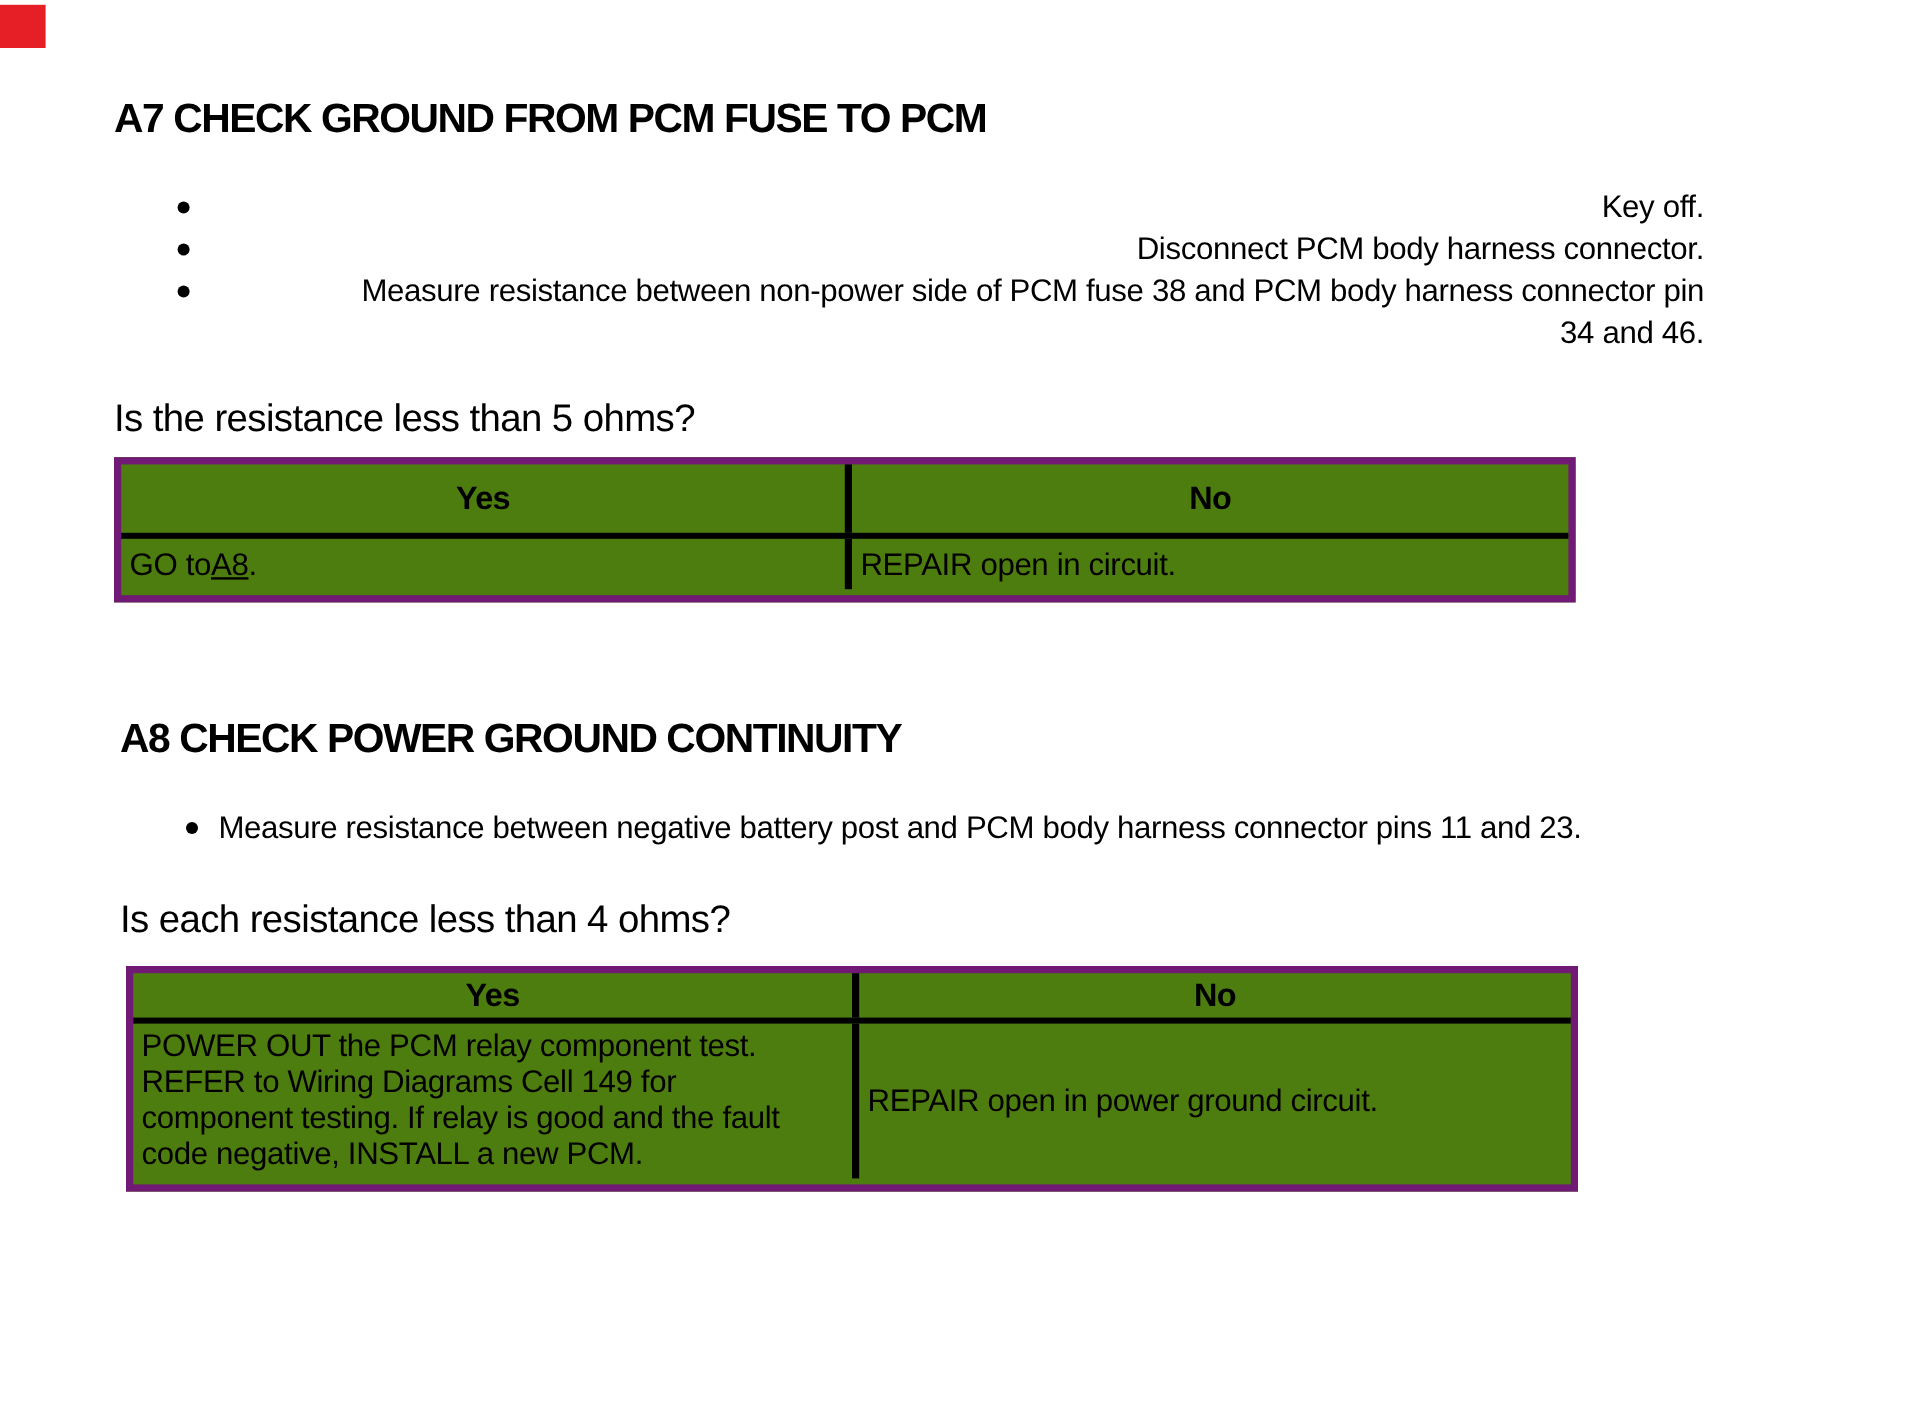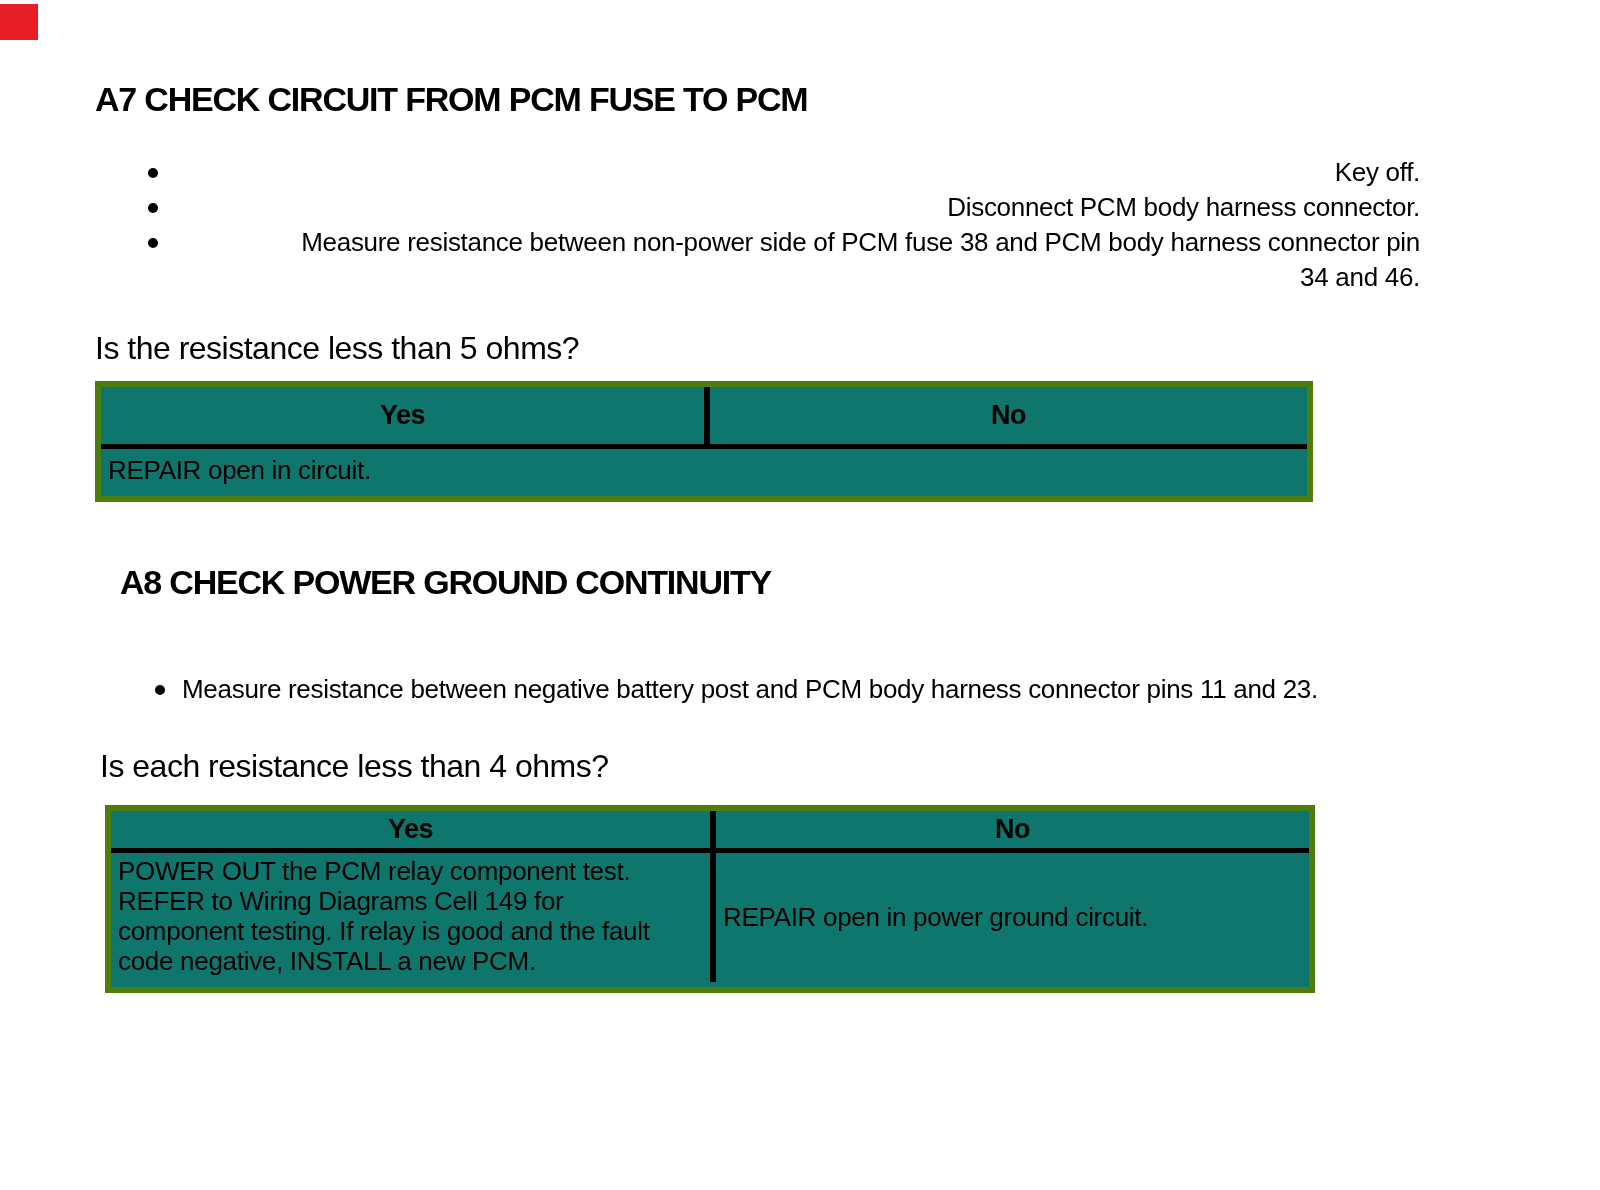"A7 CHECK CIRCUIT FROM PCM" div.heading { text: CIRCUIT -> GROUND }
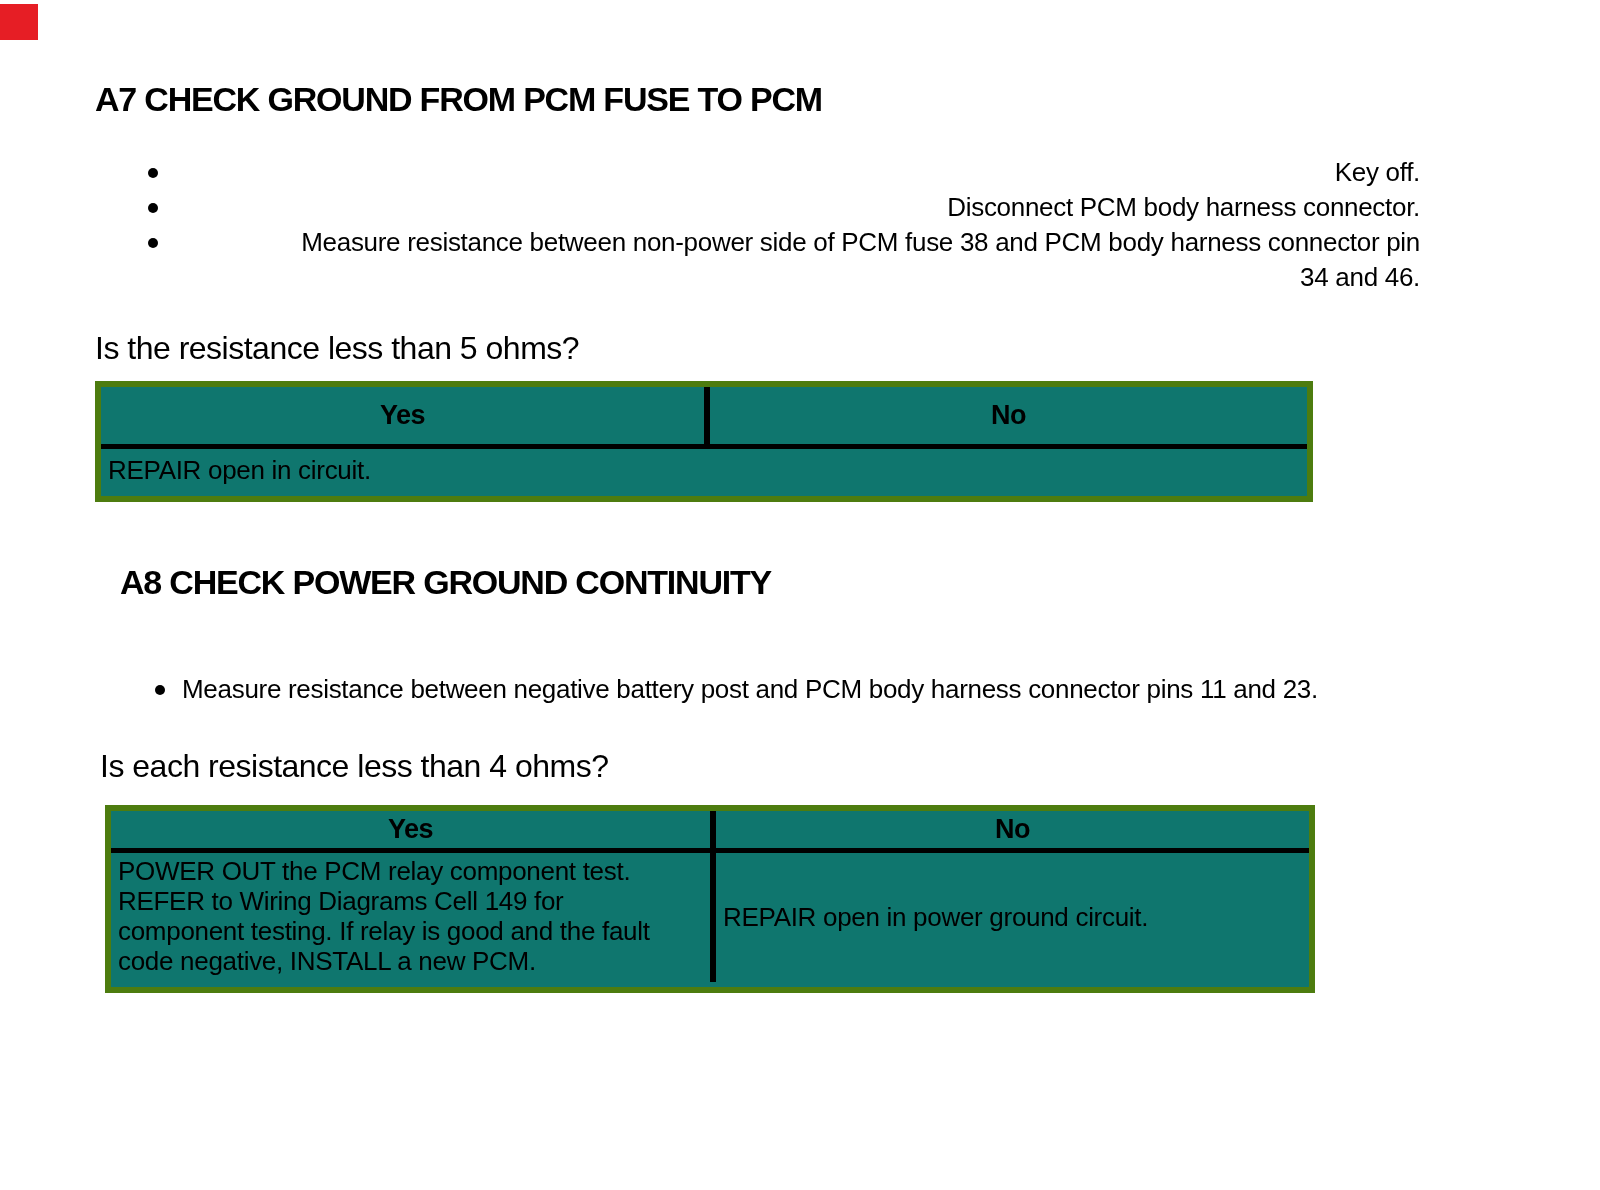"Yes" .tbl { background: #0f766e -> #4d7c0f; border: 6px solid #4d7c0f -> 6px solid #701a75 }
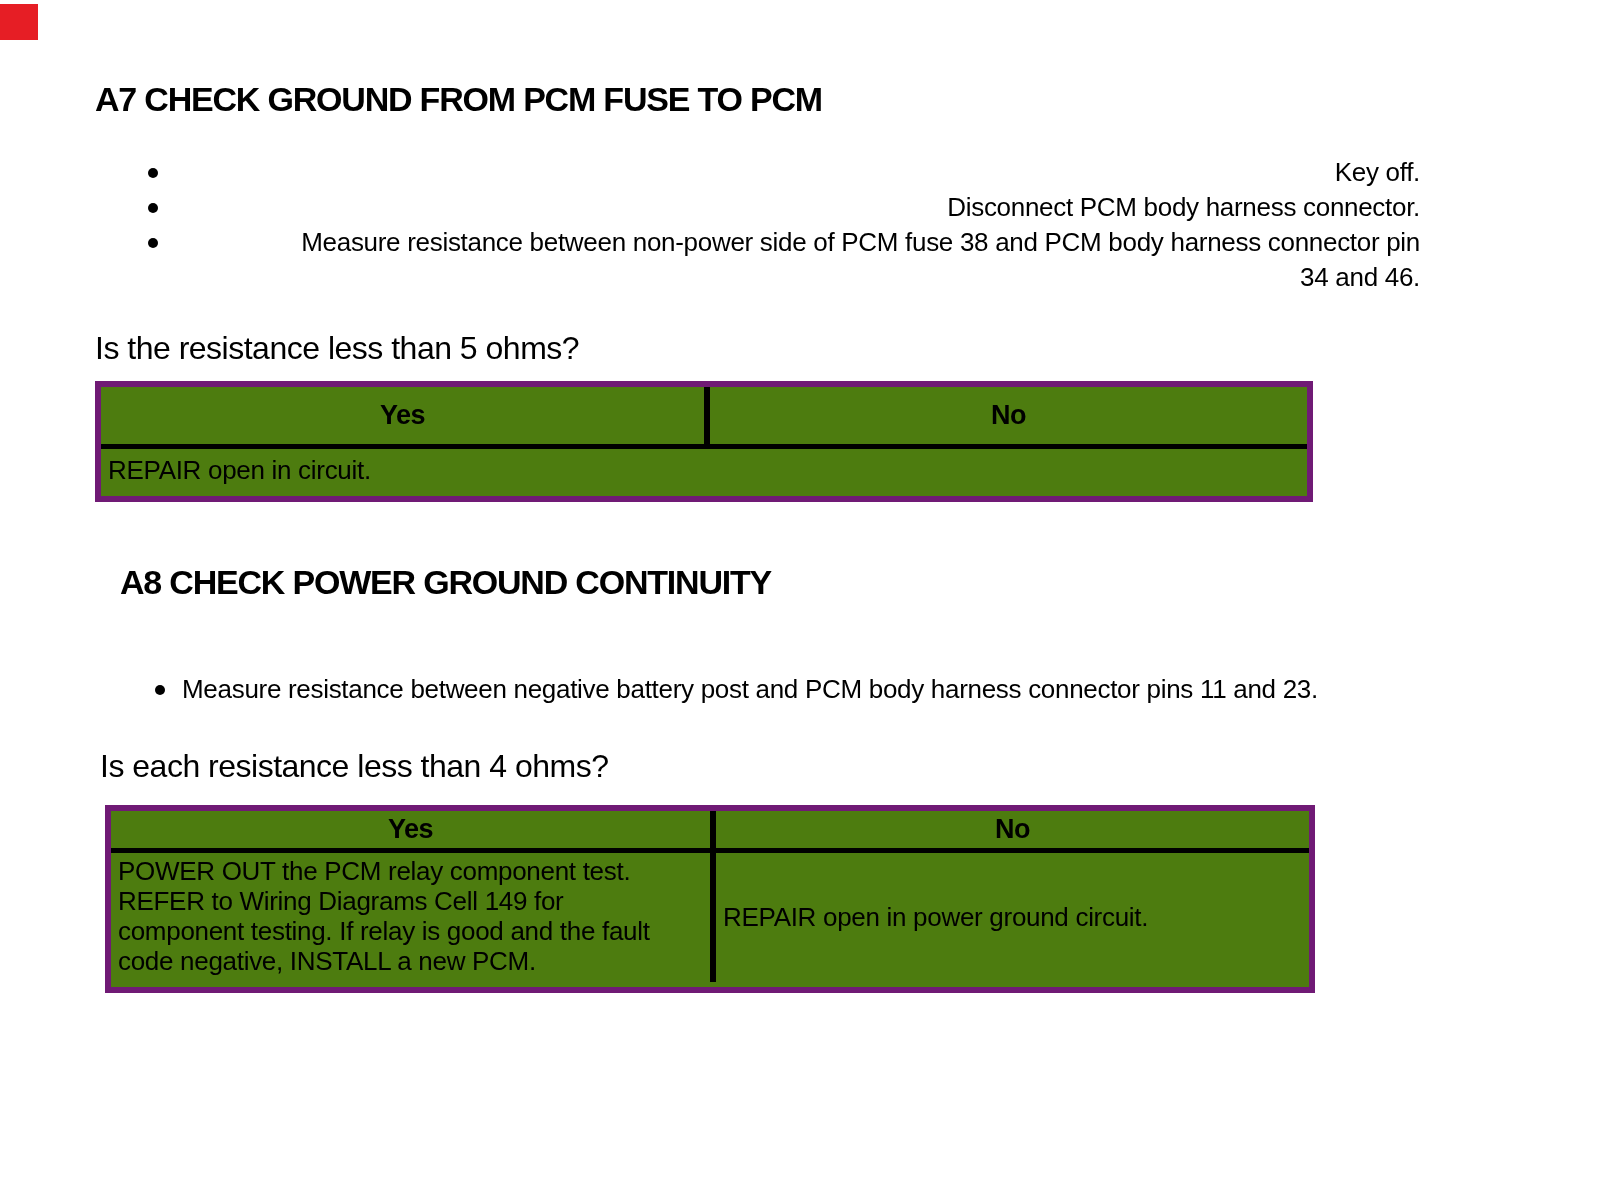"GO to" div.cell { html: none -> <div> <span>GO to </span> <span>A8</span> <span> .</span> </div> }
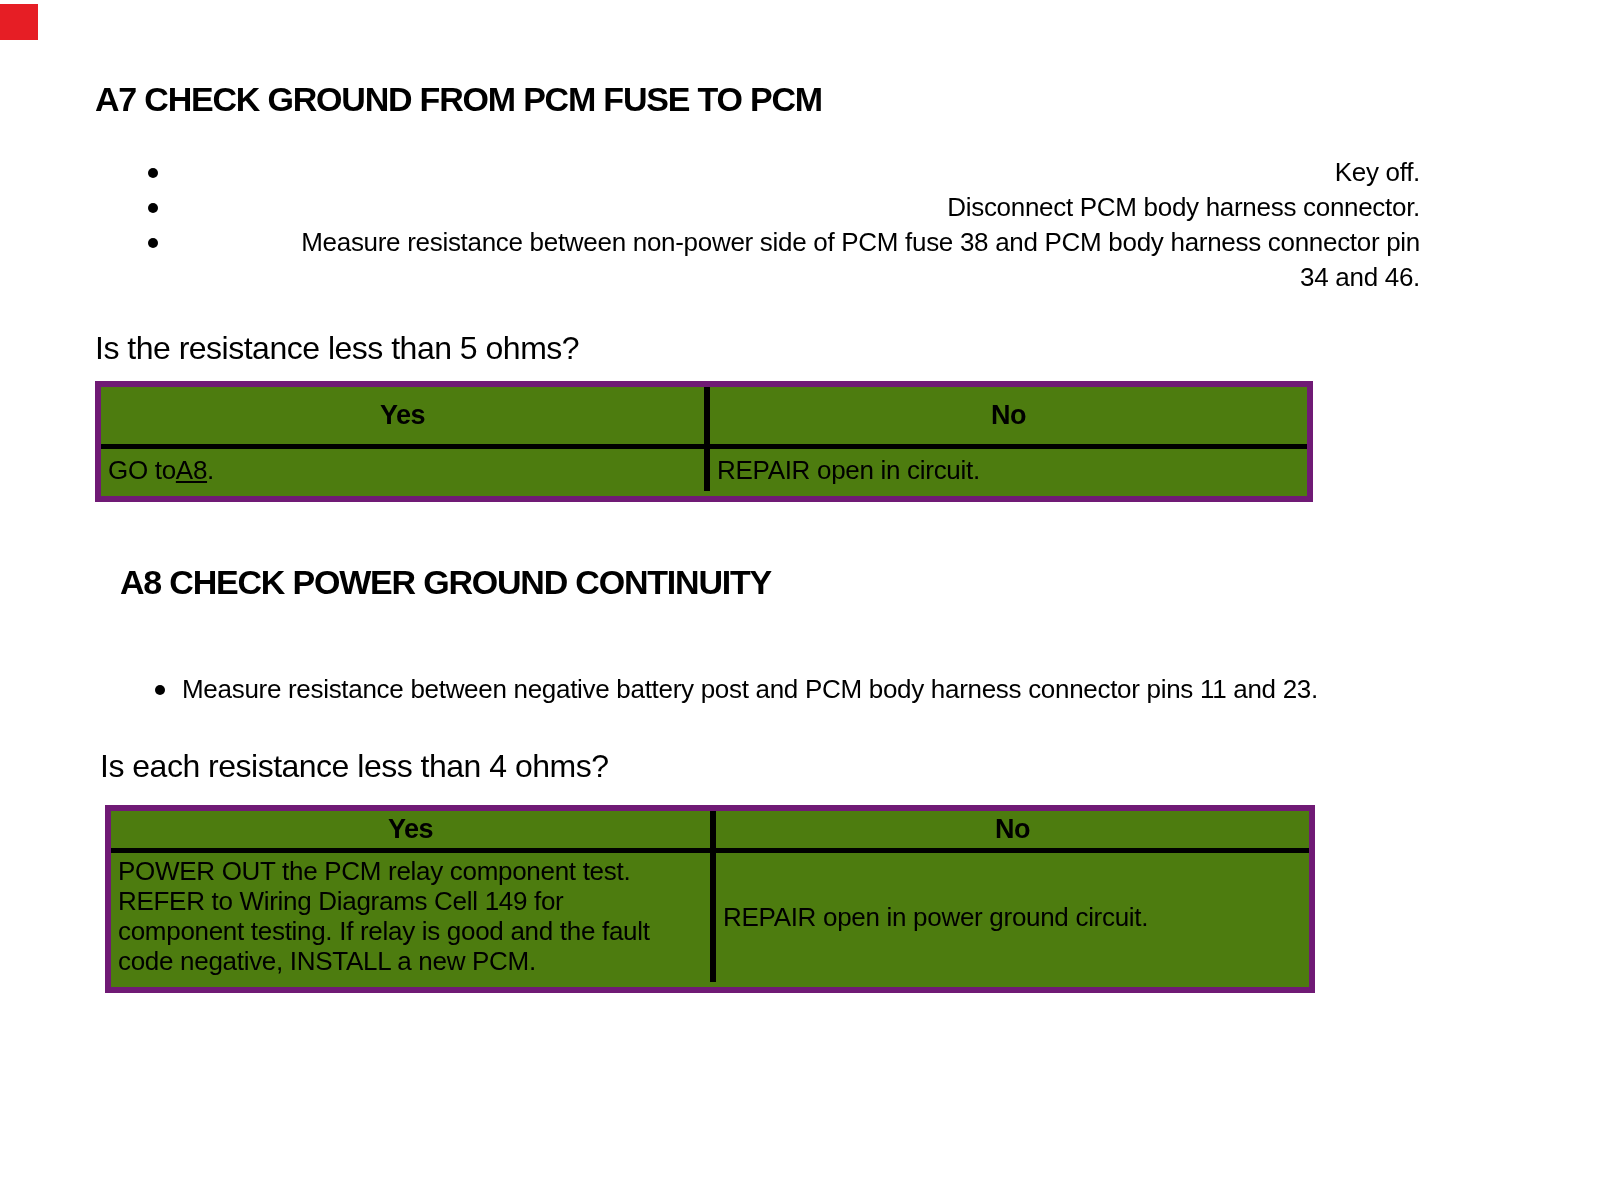"A8 CHECK POWER GROUND CONTINUITY" div.heading { margin-left: 20px -> none; top: 563px -> 597px }
